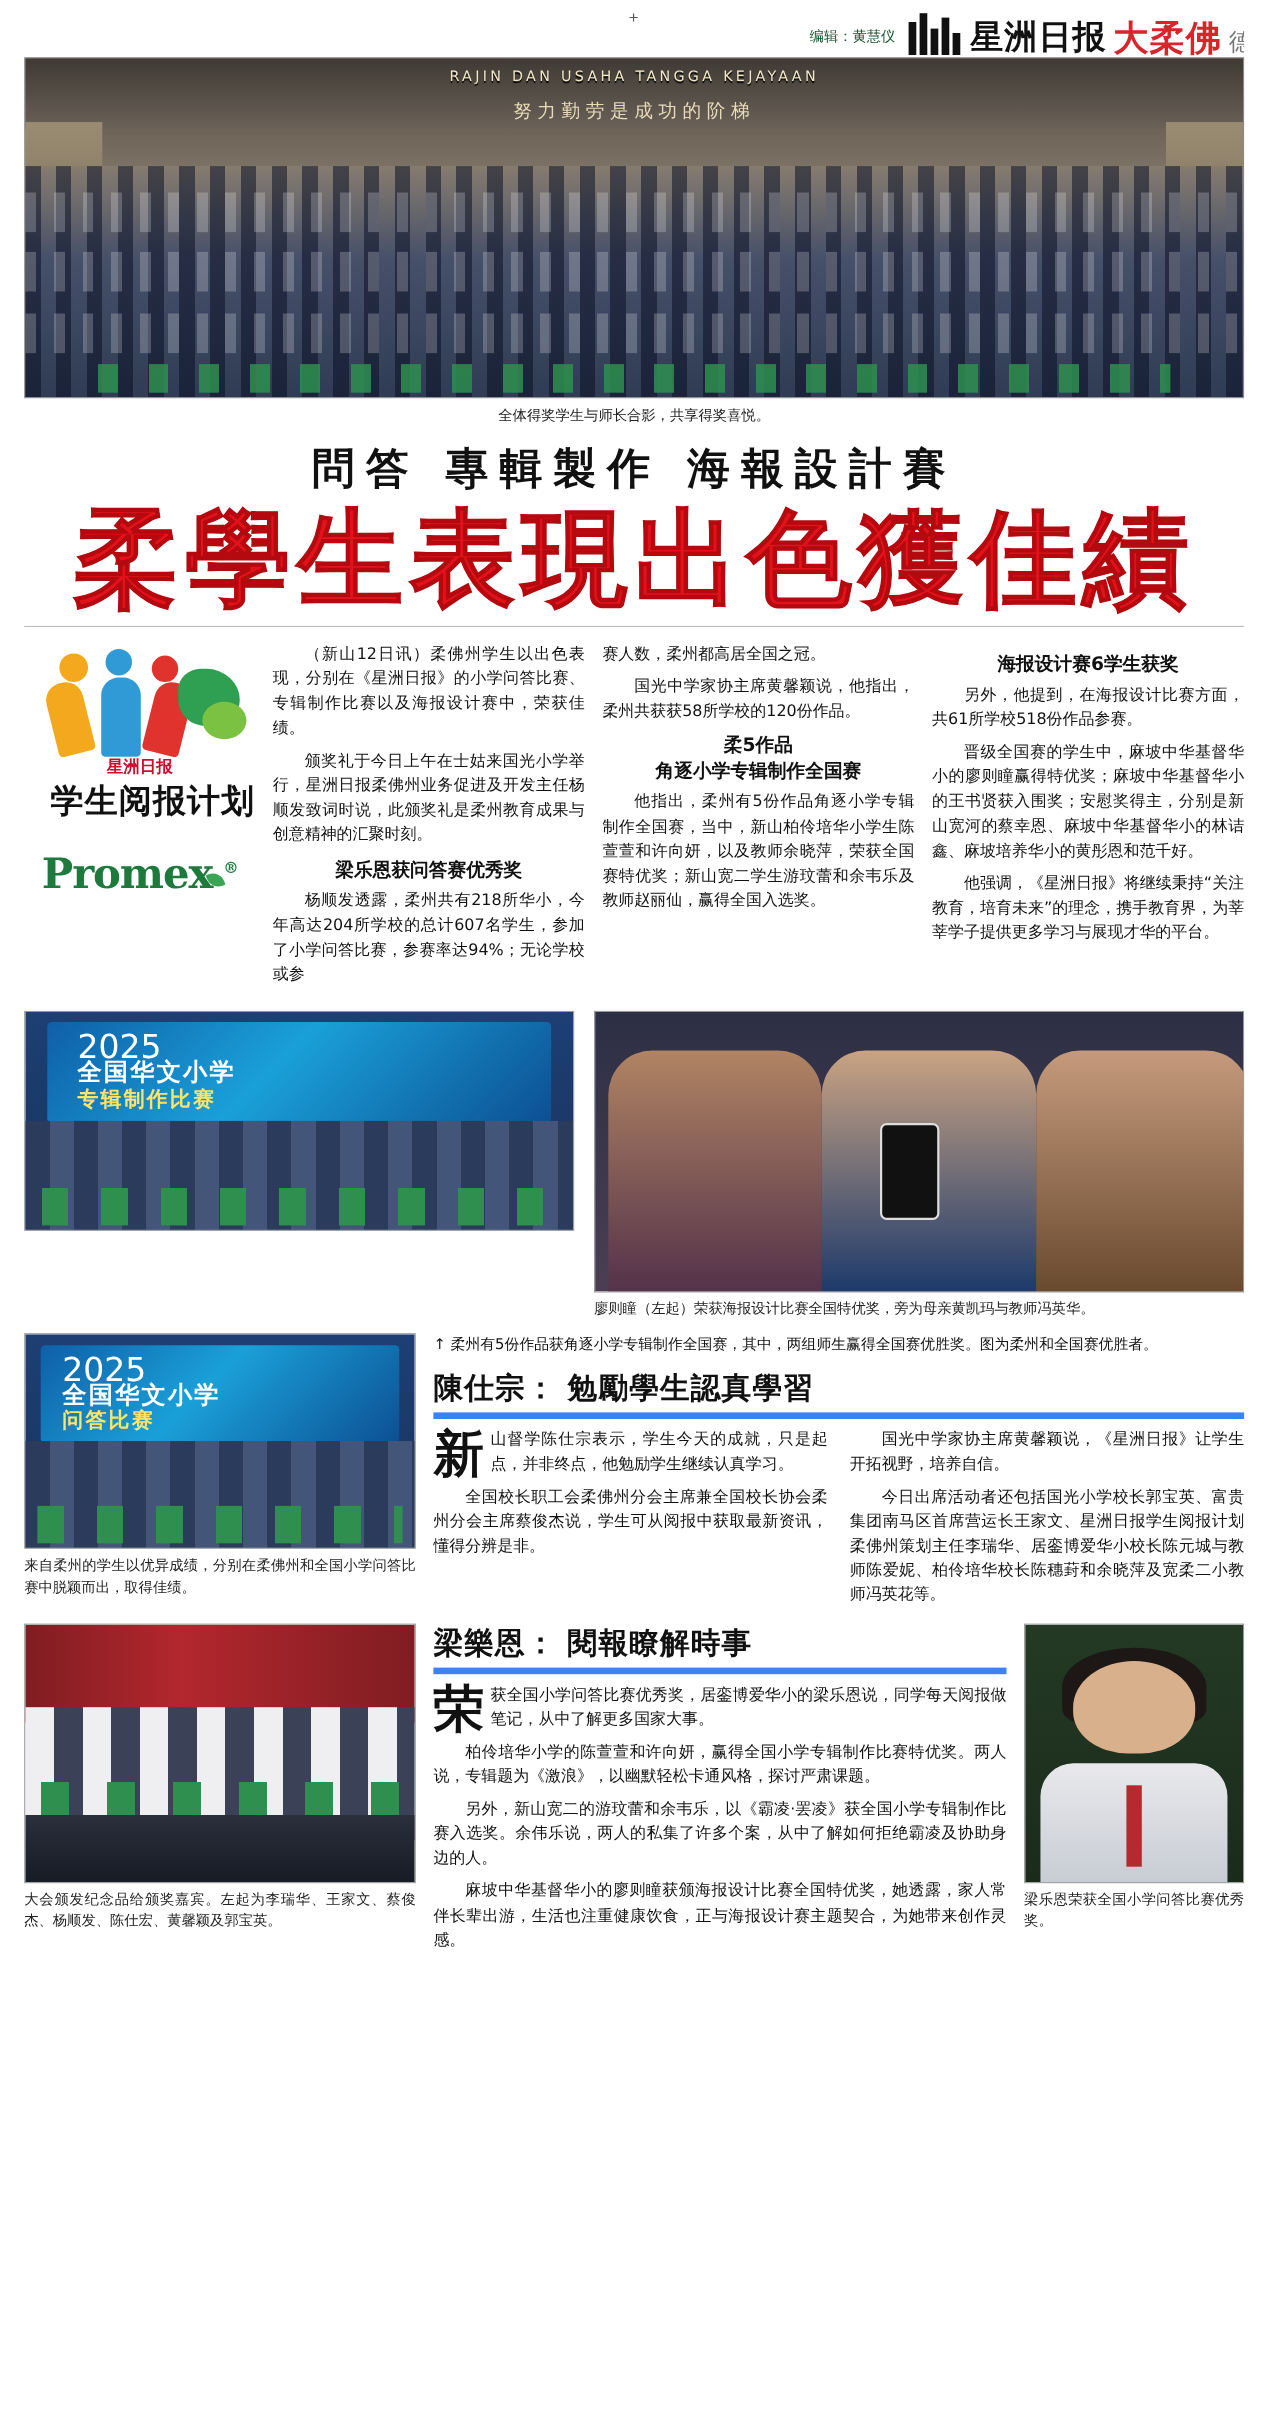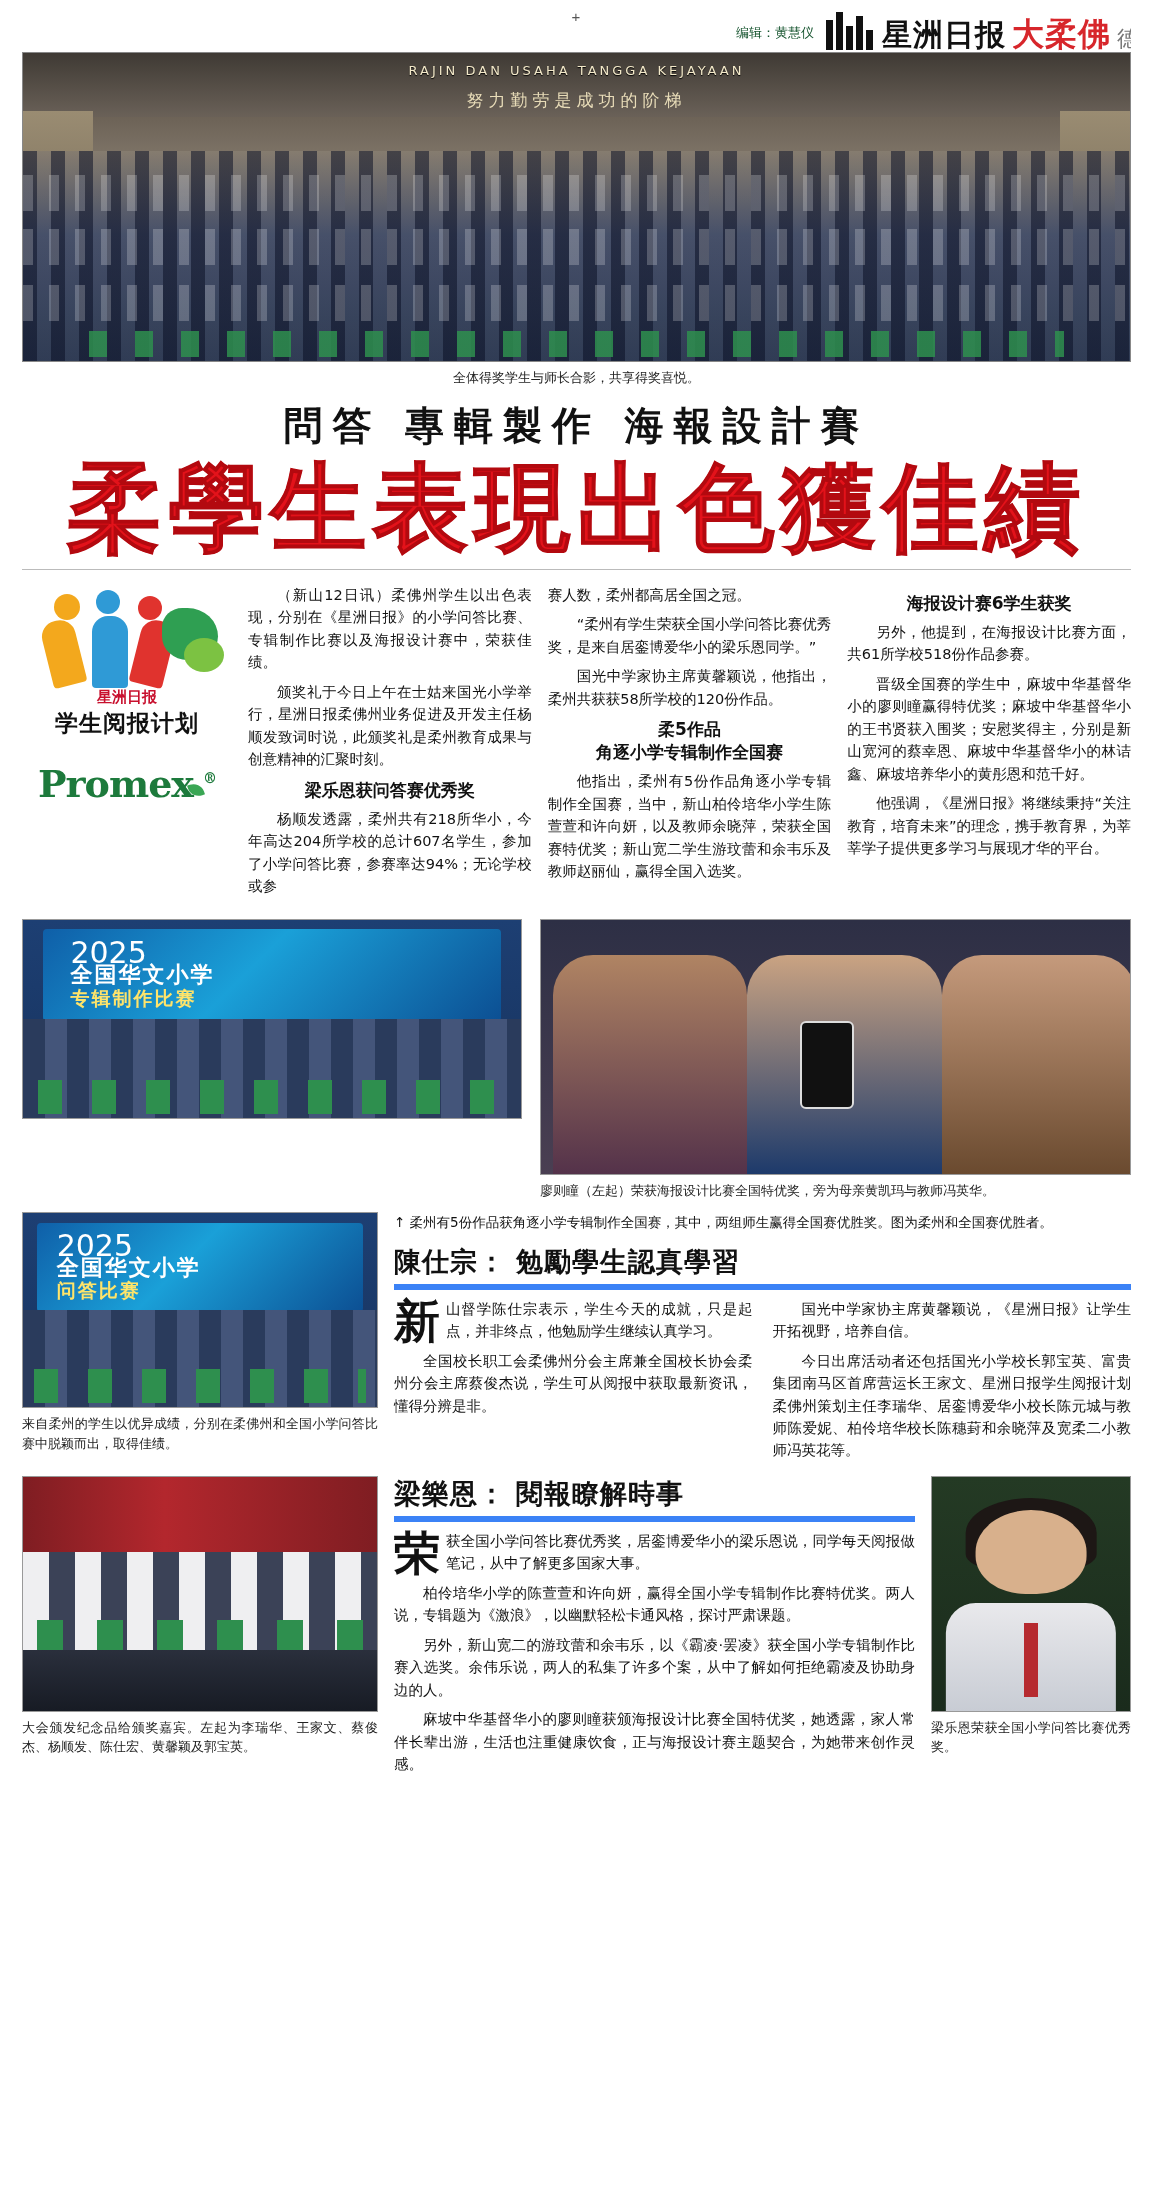"“柔州有学生荣获全国小学问答比赛优秀奖，是来自居銮博爱华小的梁乐恩同学。”" p { html: <p>“柔州有学生荣获全国小学问答比赛优秀奖，是来自居銮博爱华小的梁乐恩同学。”</p> -> none }
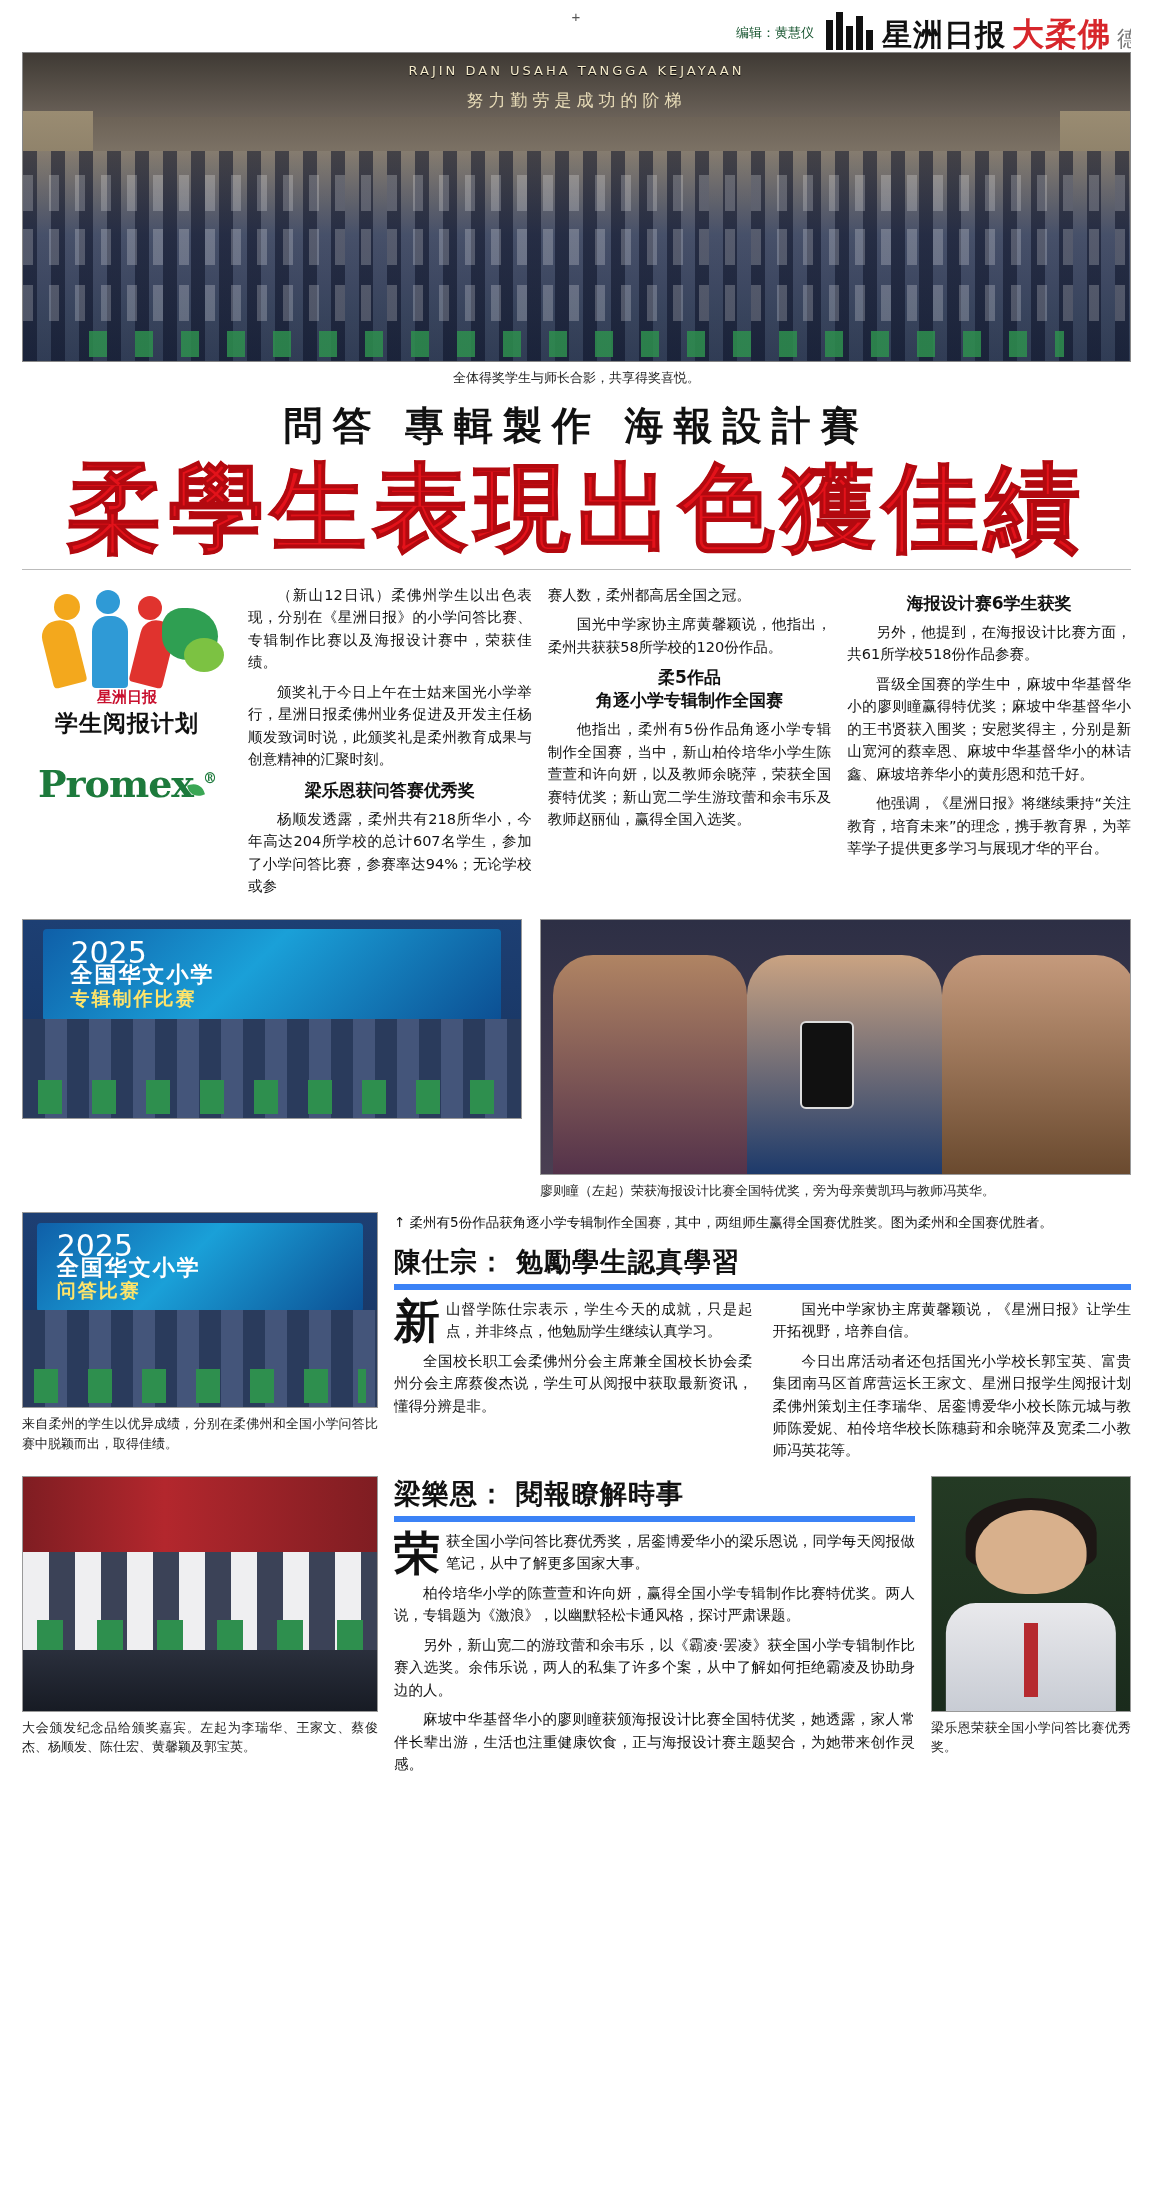"学生阅报计划" .logo-cn2 { font-size: 23px -> 30px; text-align: center -> right }
